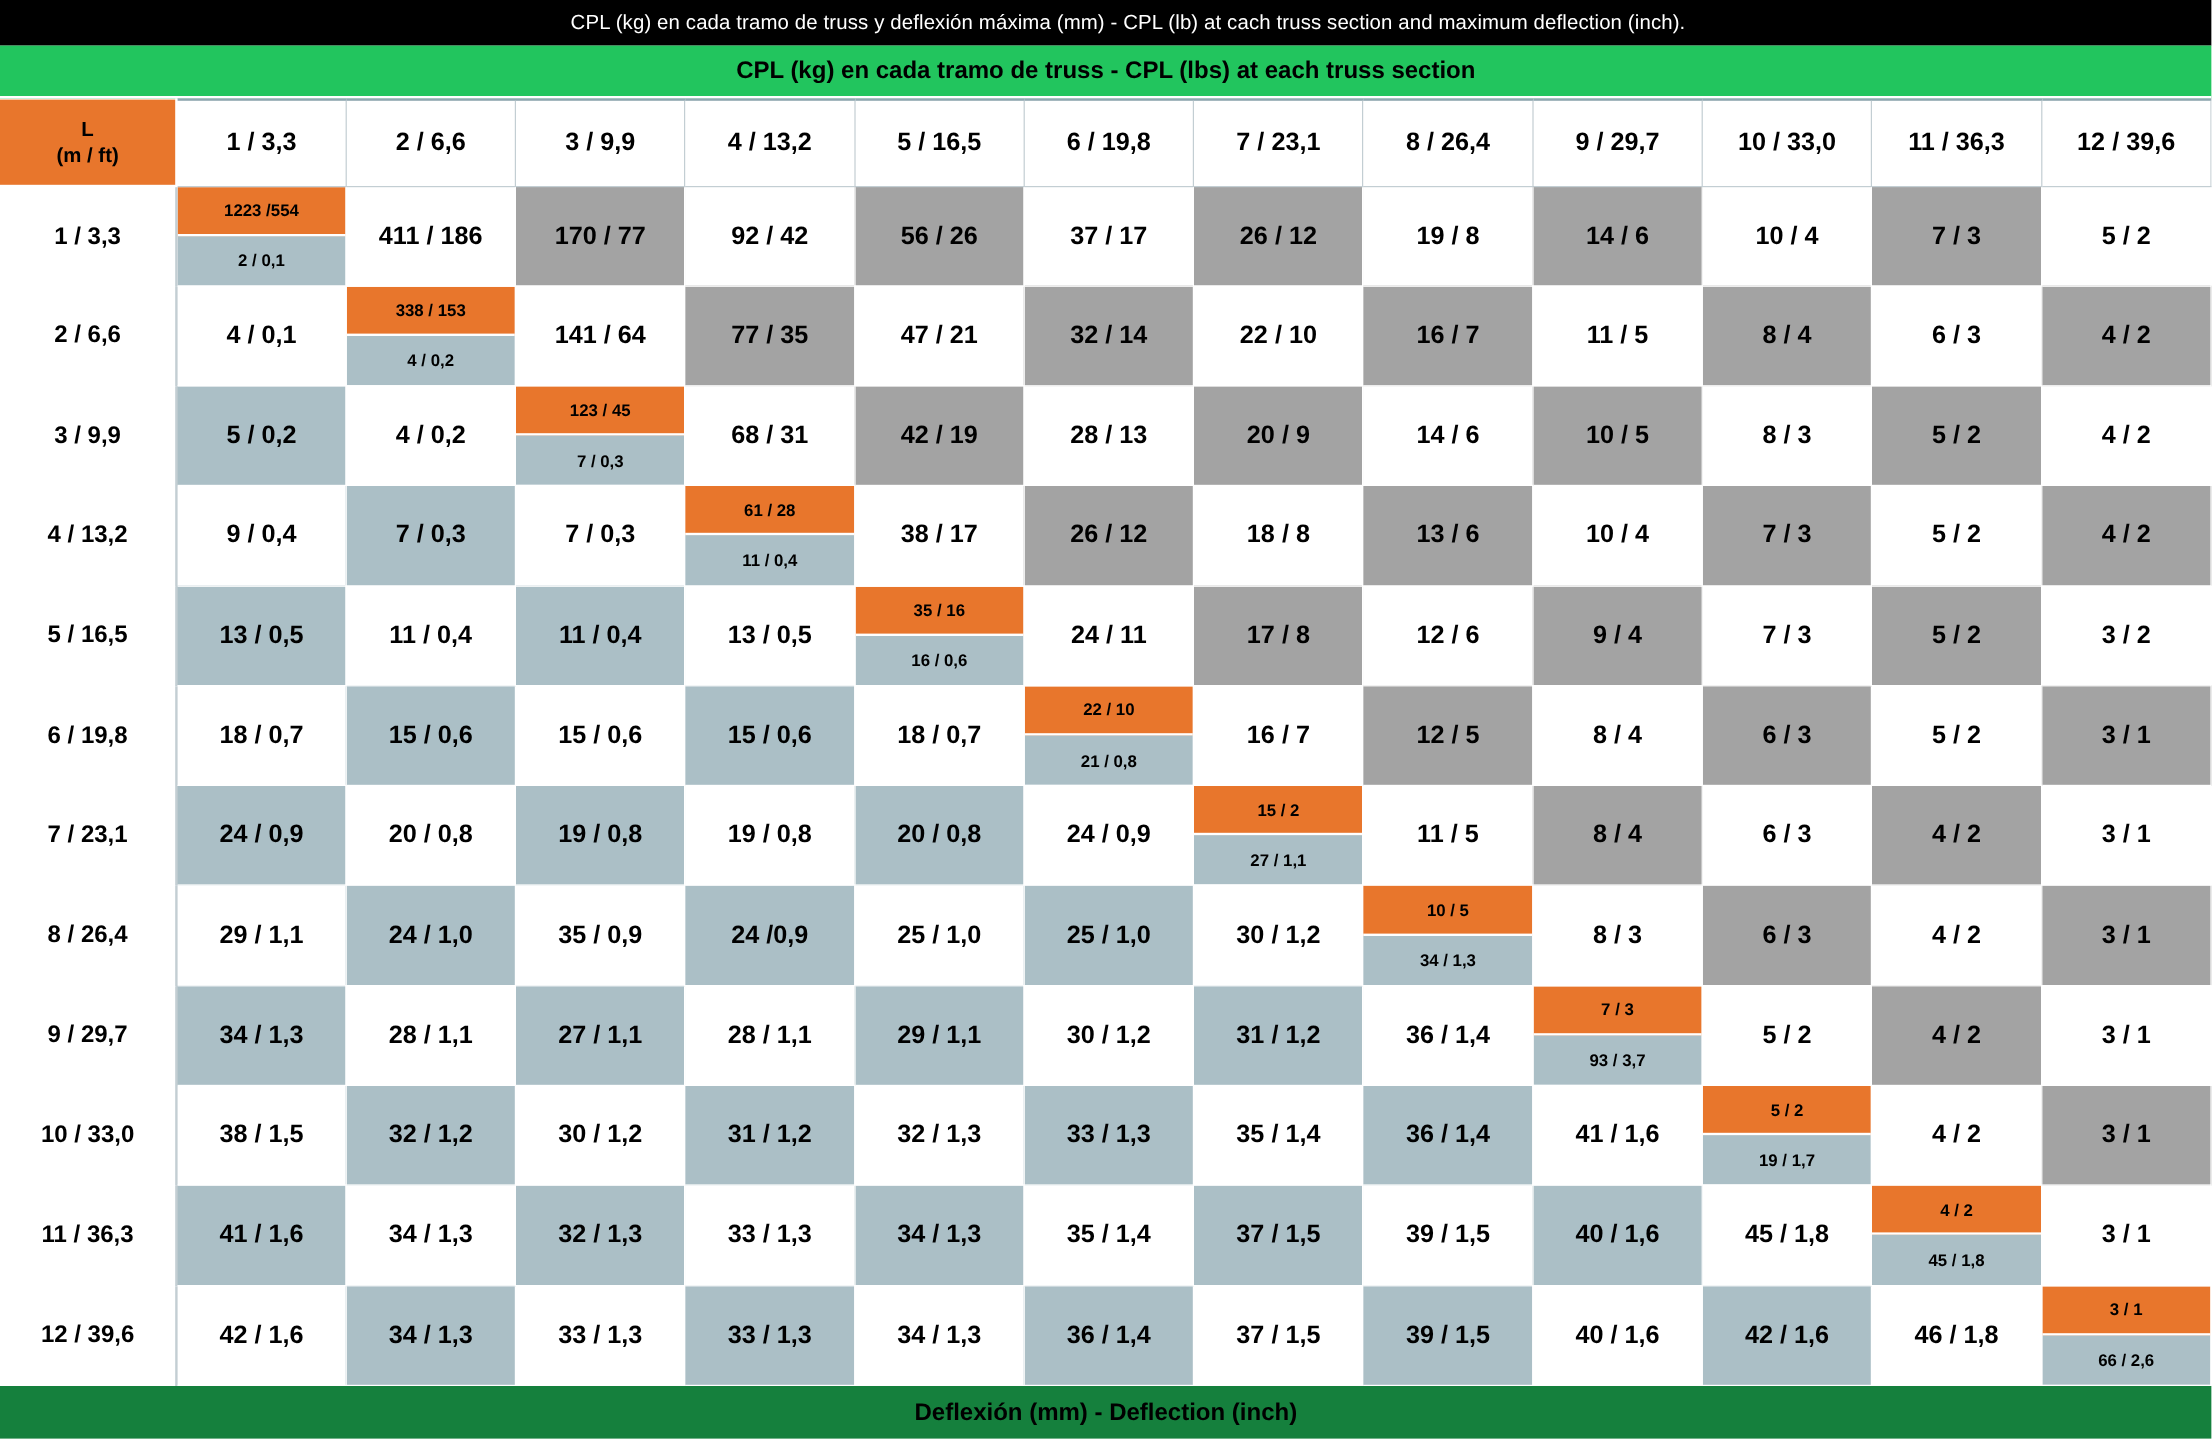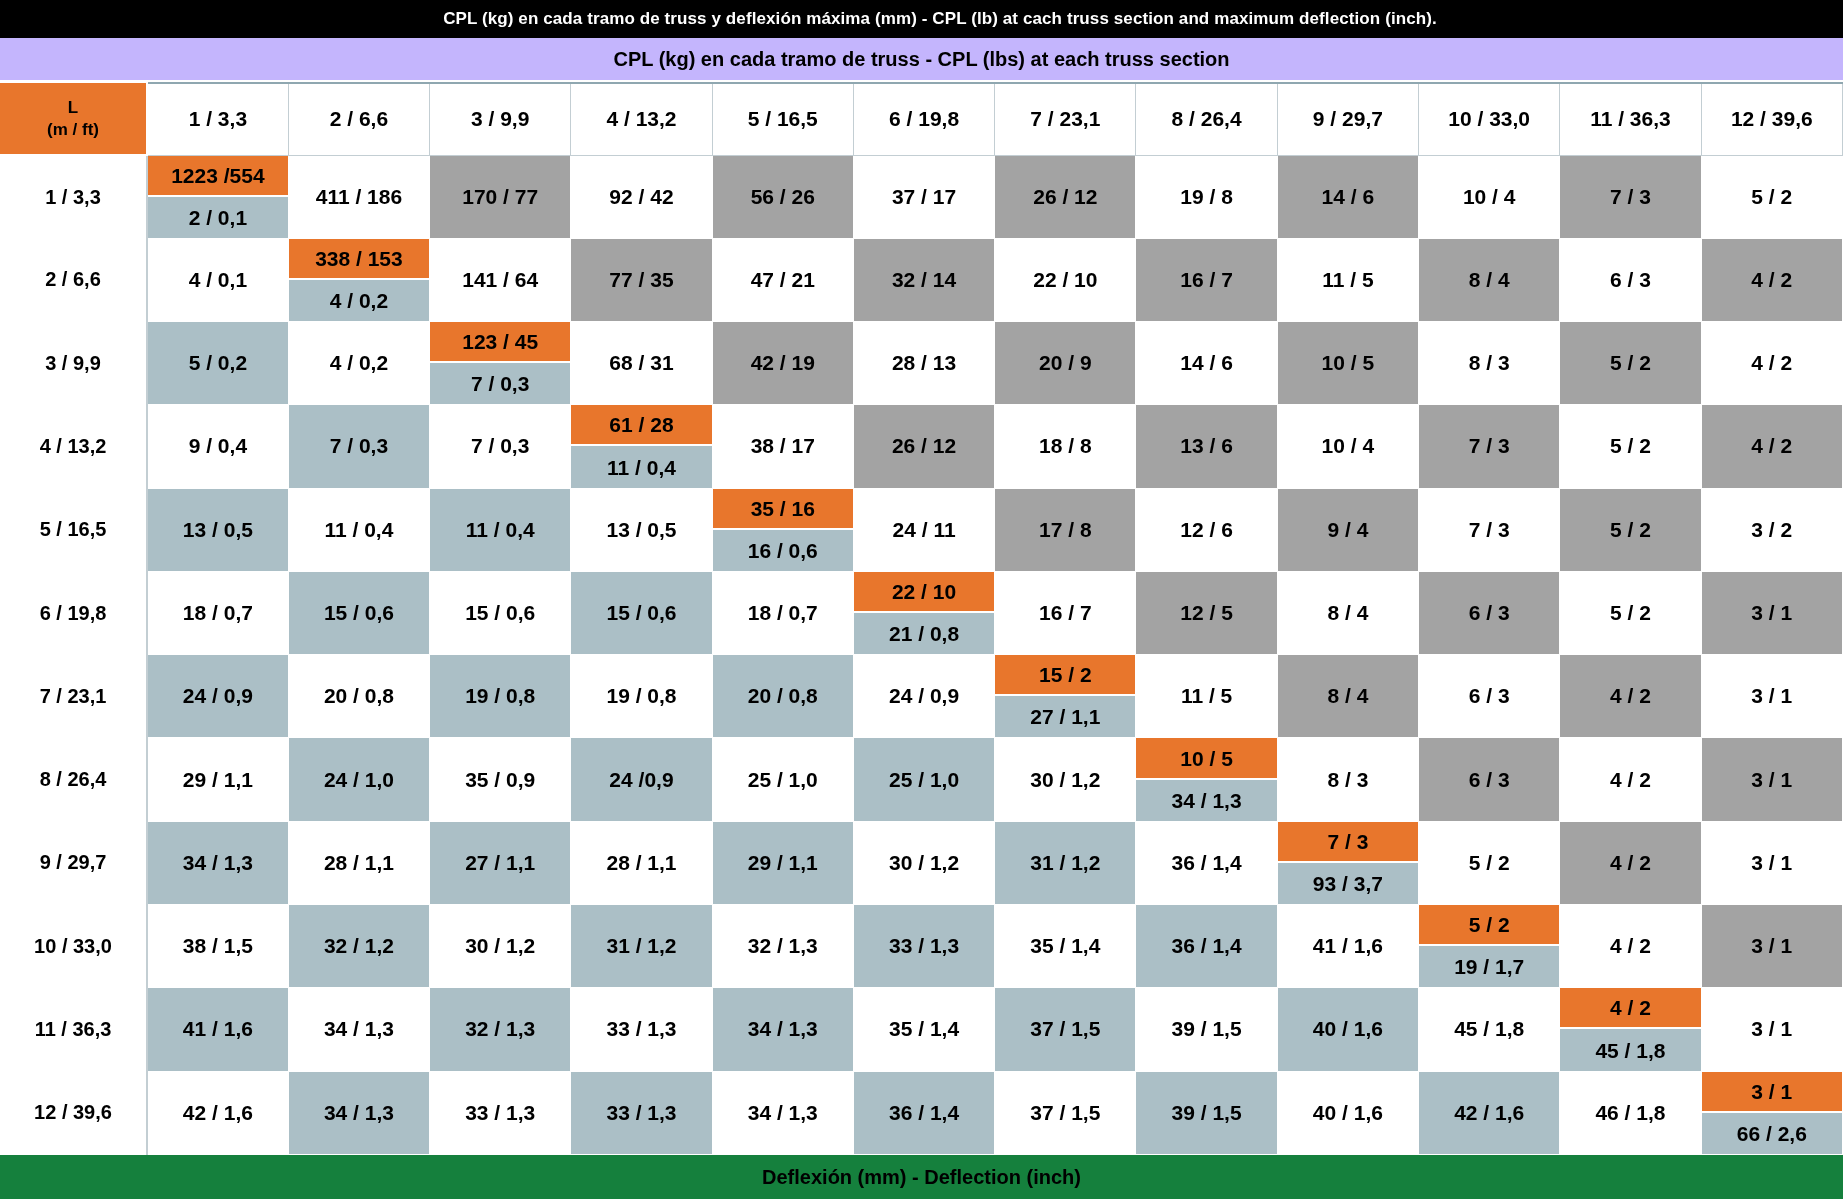"CPL (kg) en cada tramo de truss y" .title-bar { font-weight: 700 -> 400 }
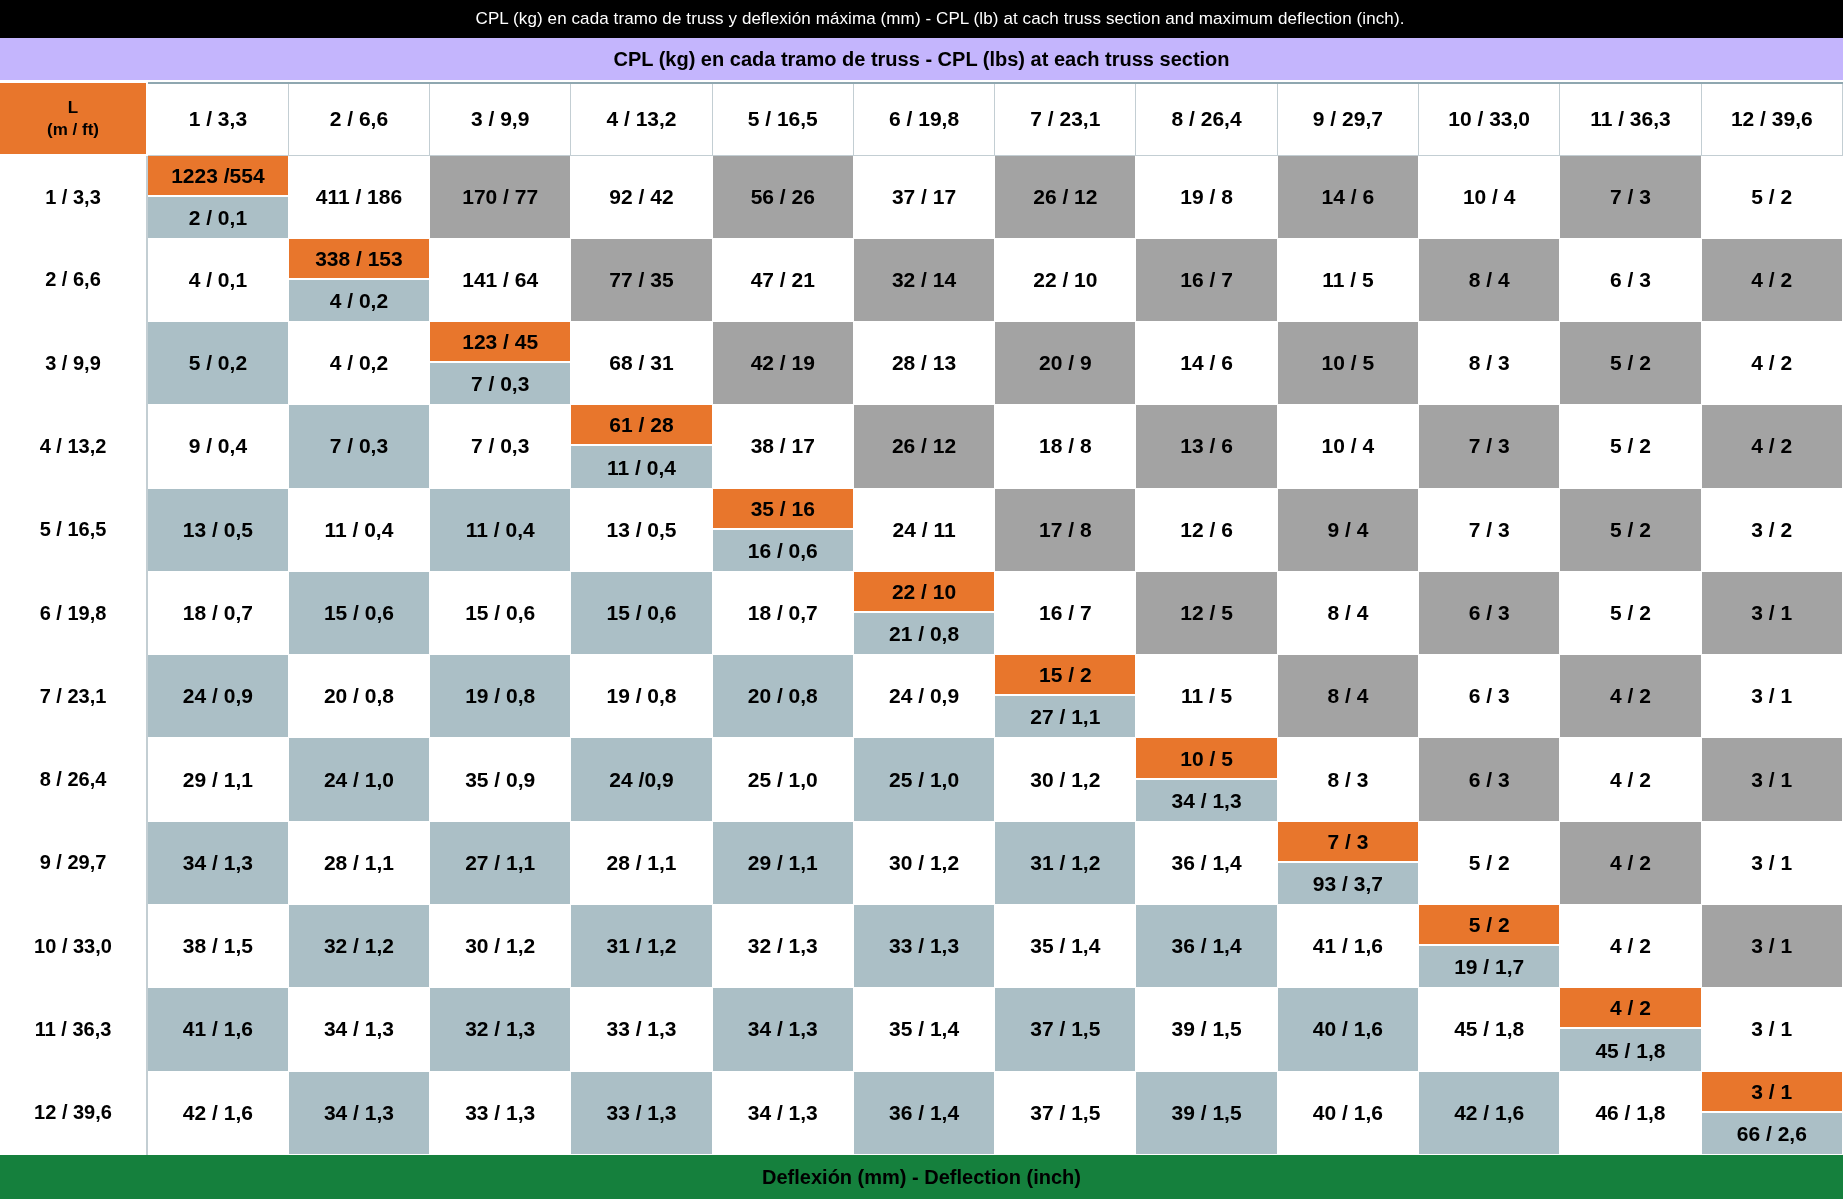"CPL (kg) en cada tramo de truss -" .subtitle-bar { background: #c4b5fd -> #22c55e }
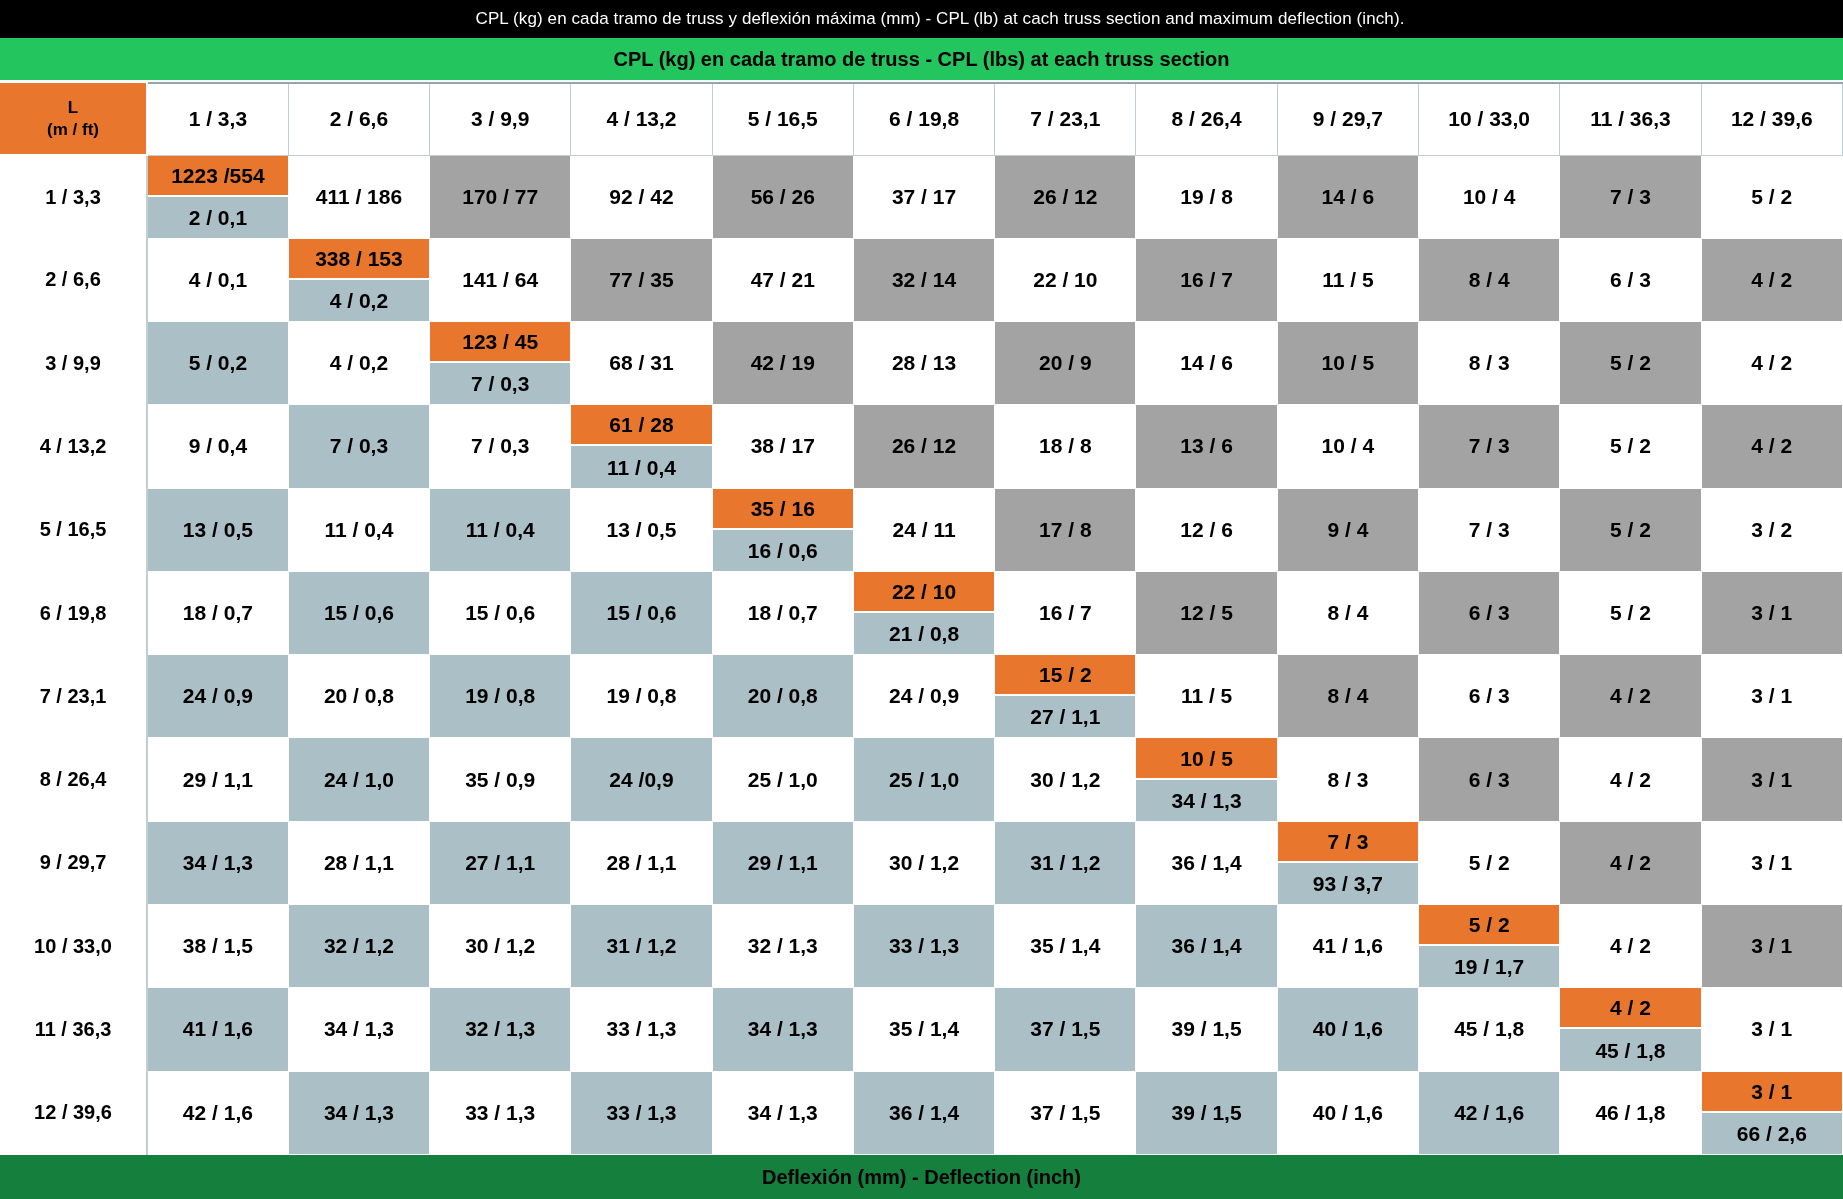"1223 /554" td.cell.split .half { font-size: 21px -> 14px }
